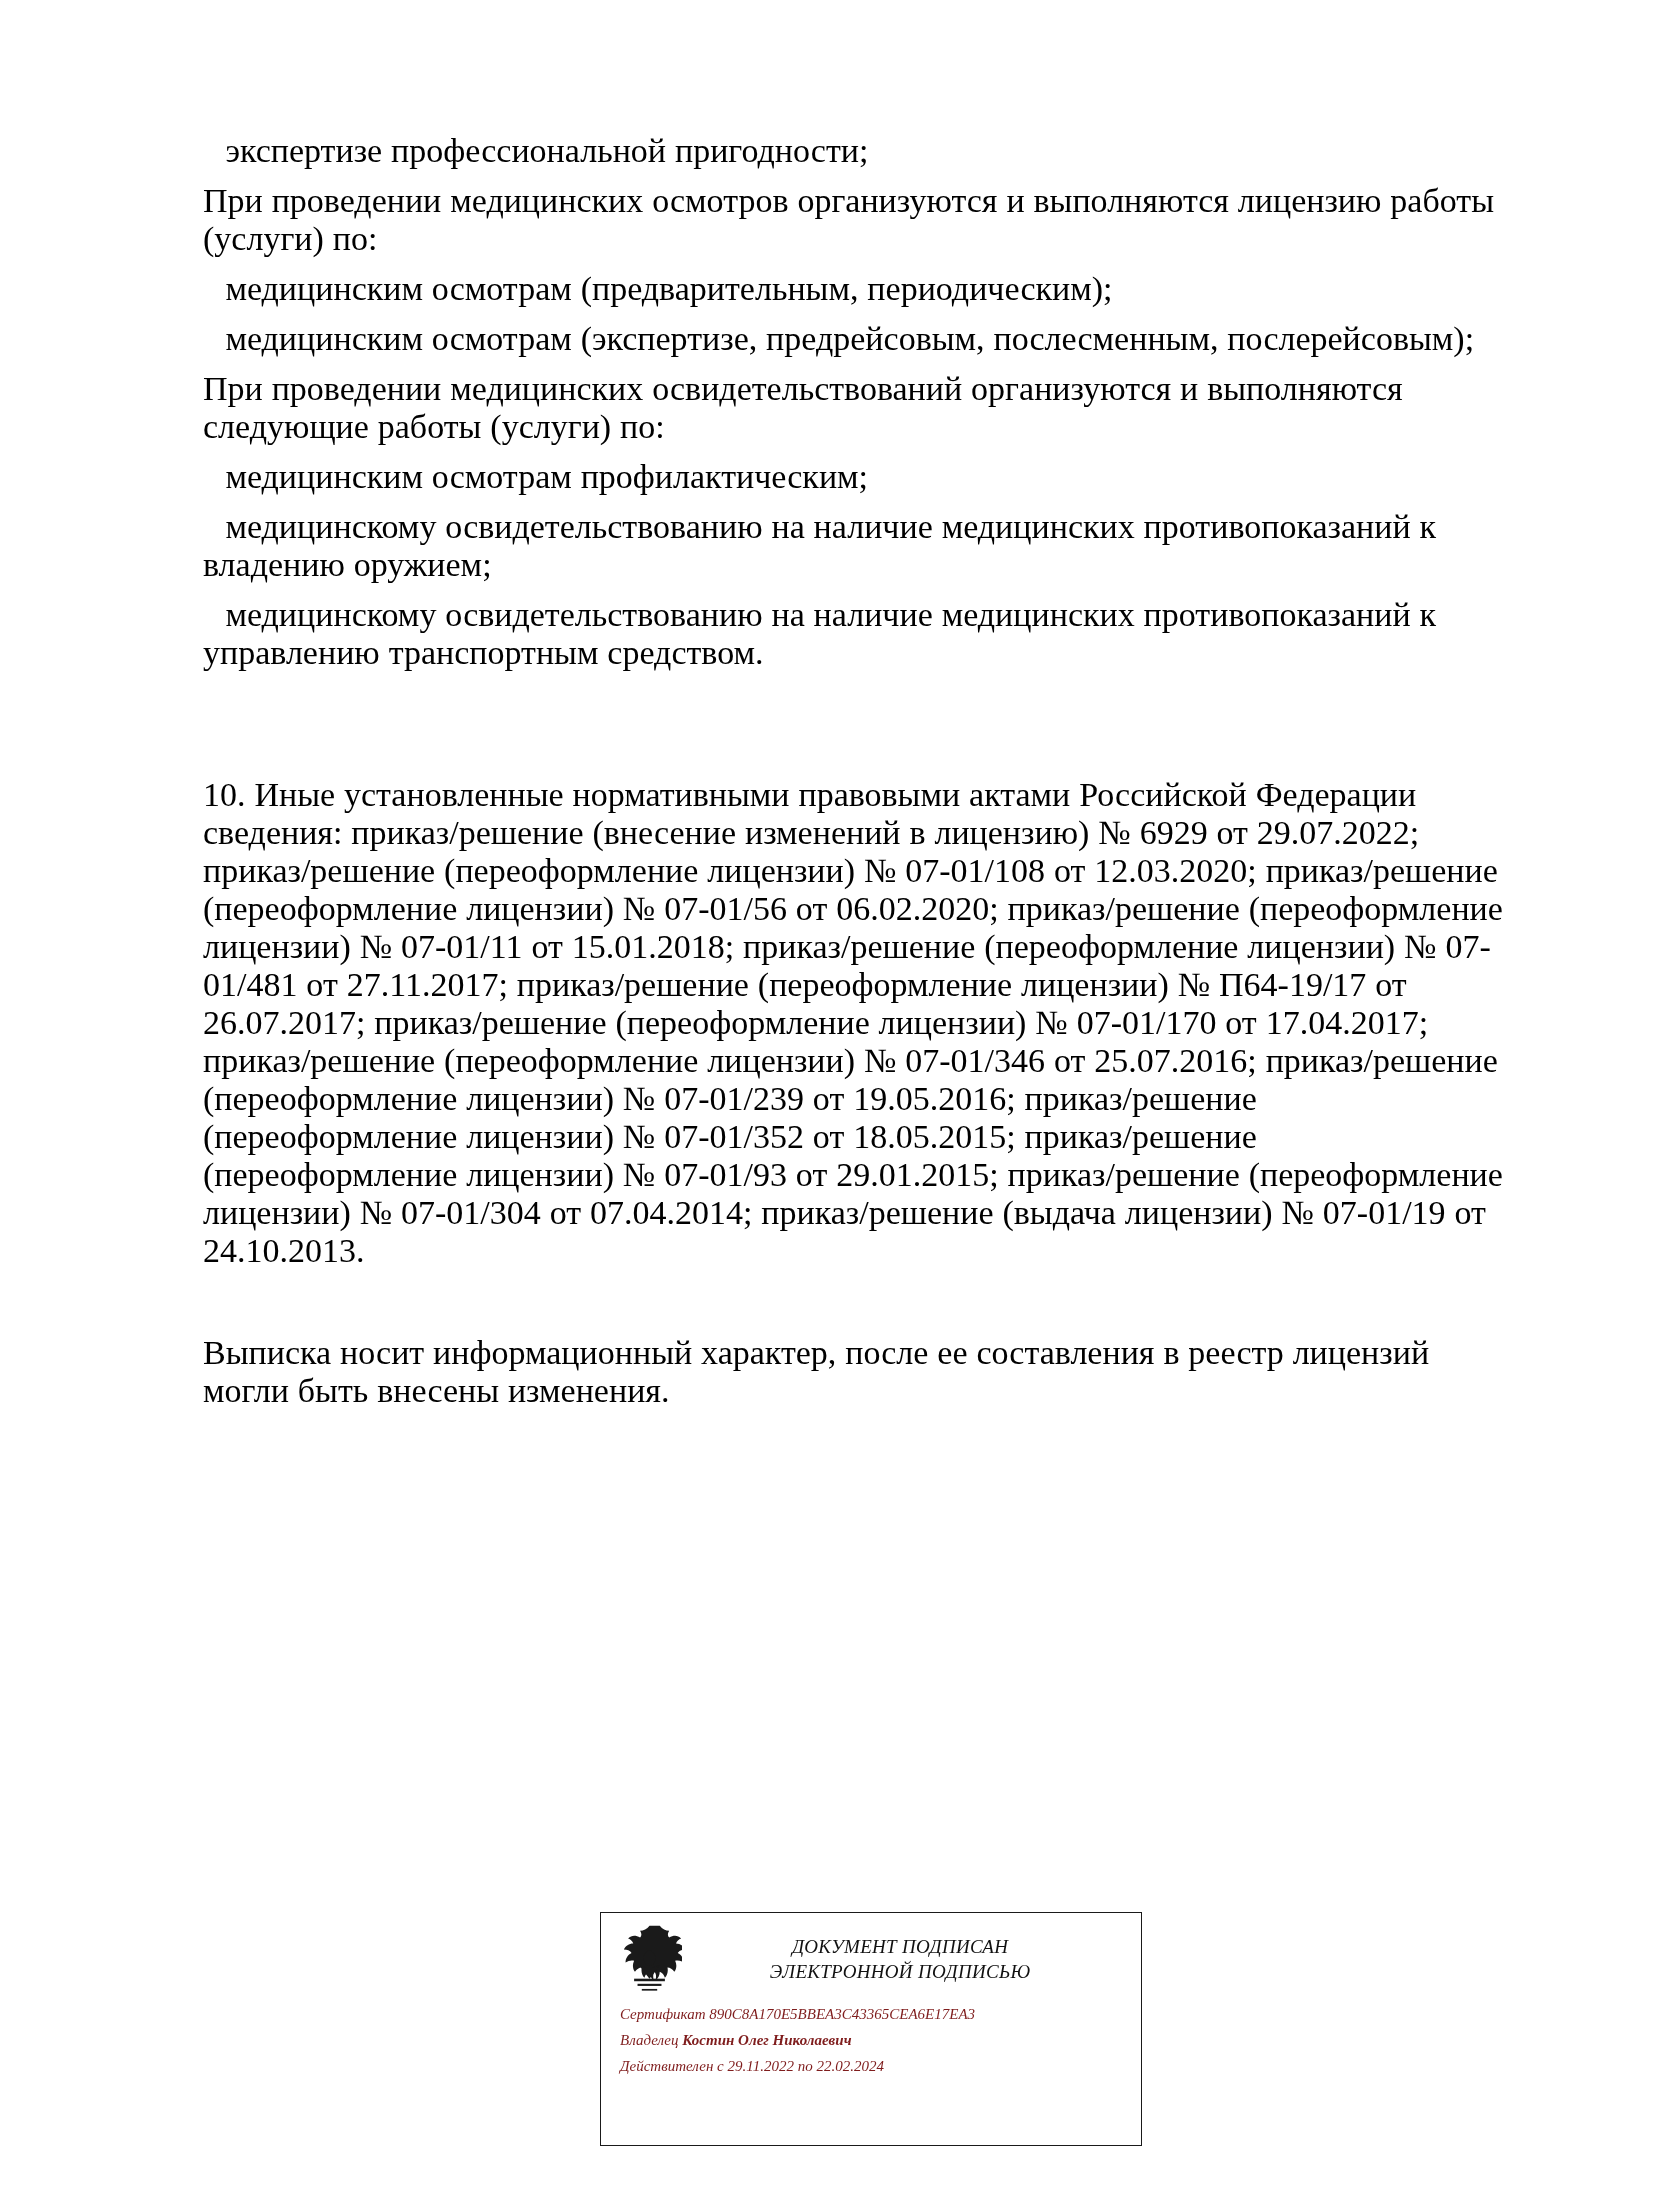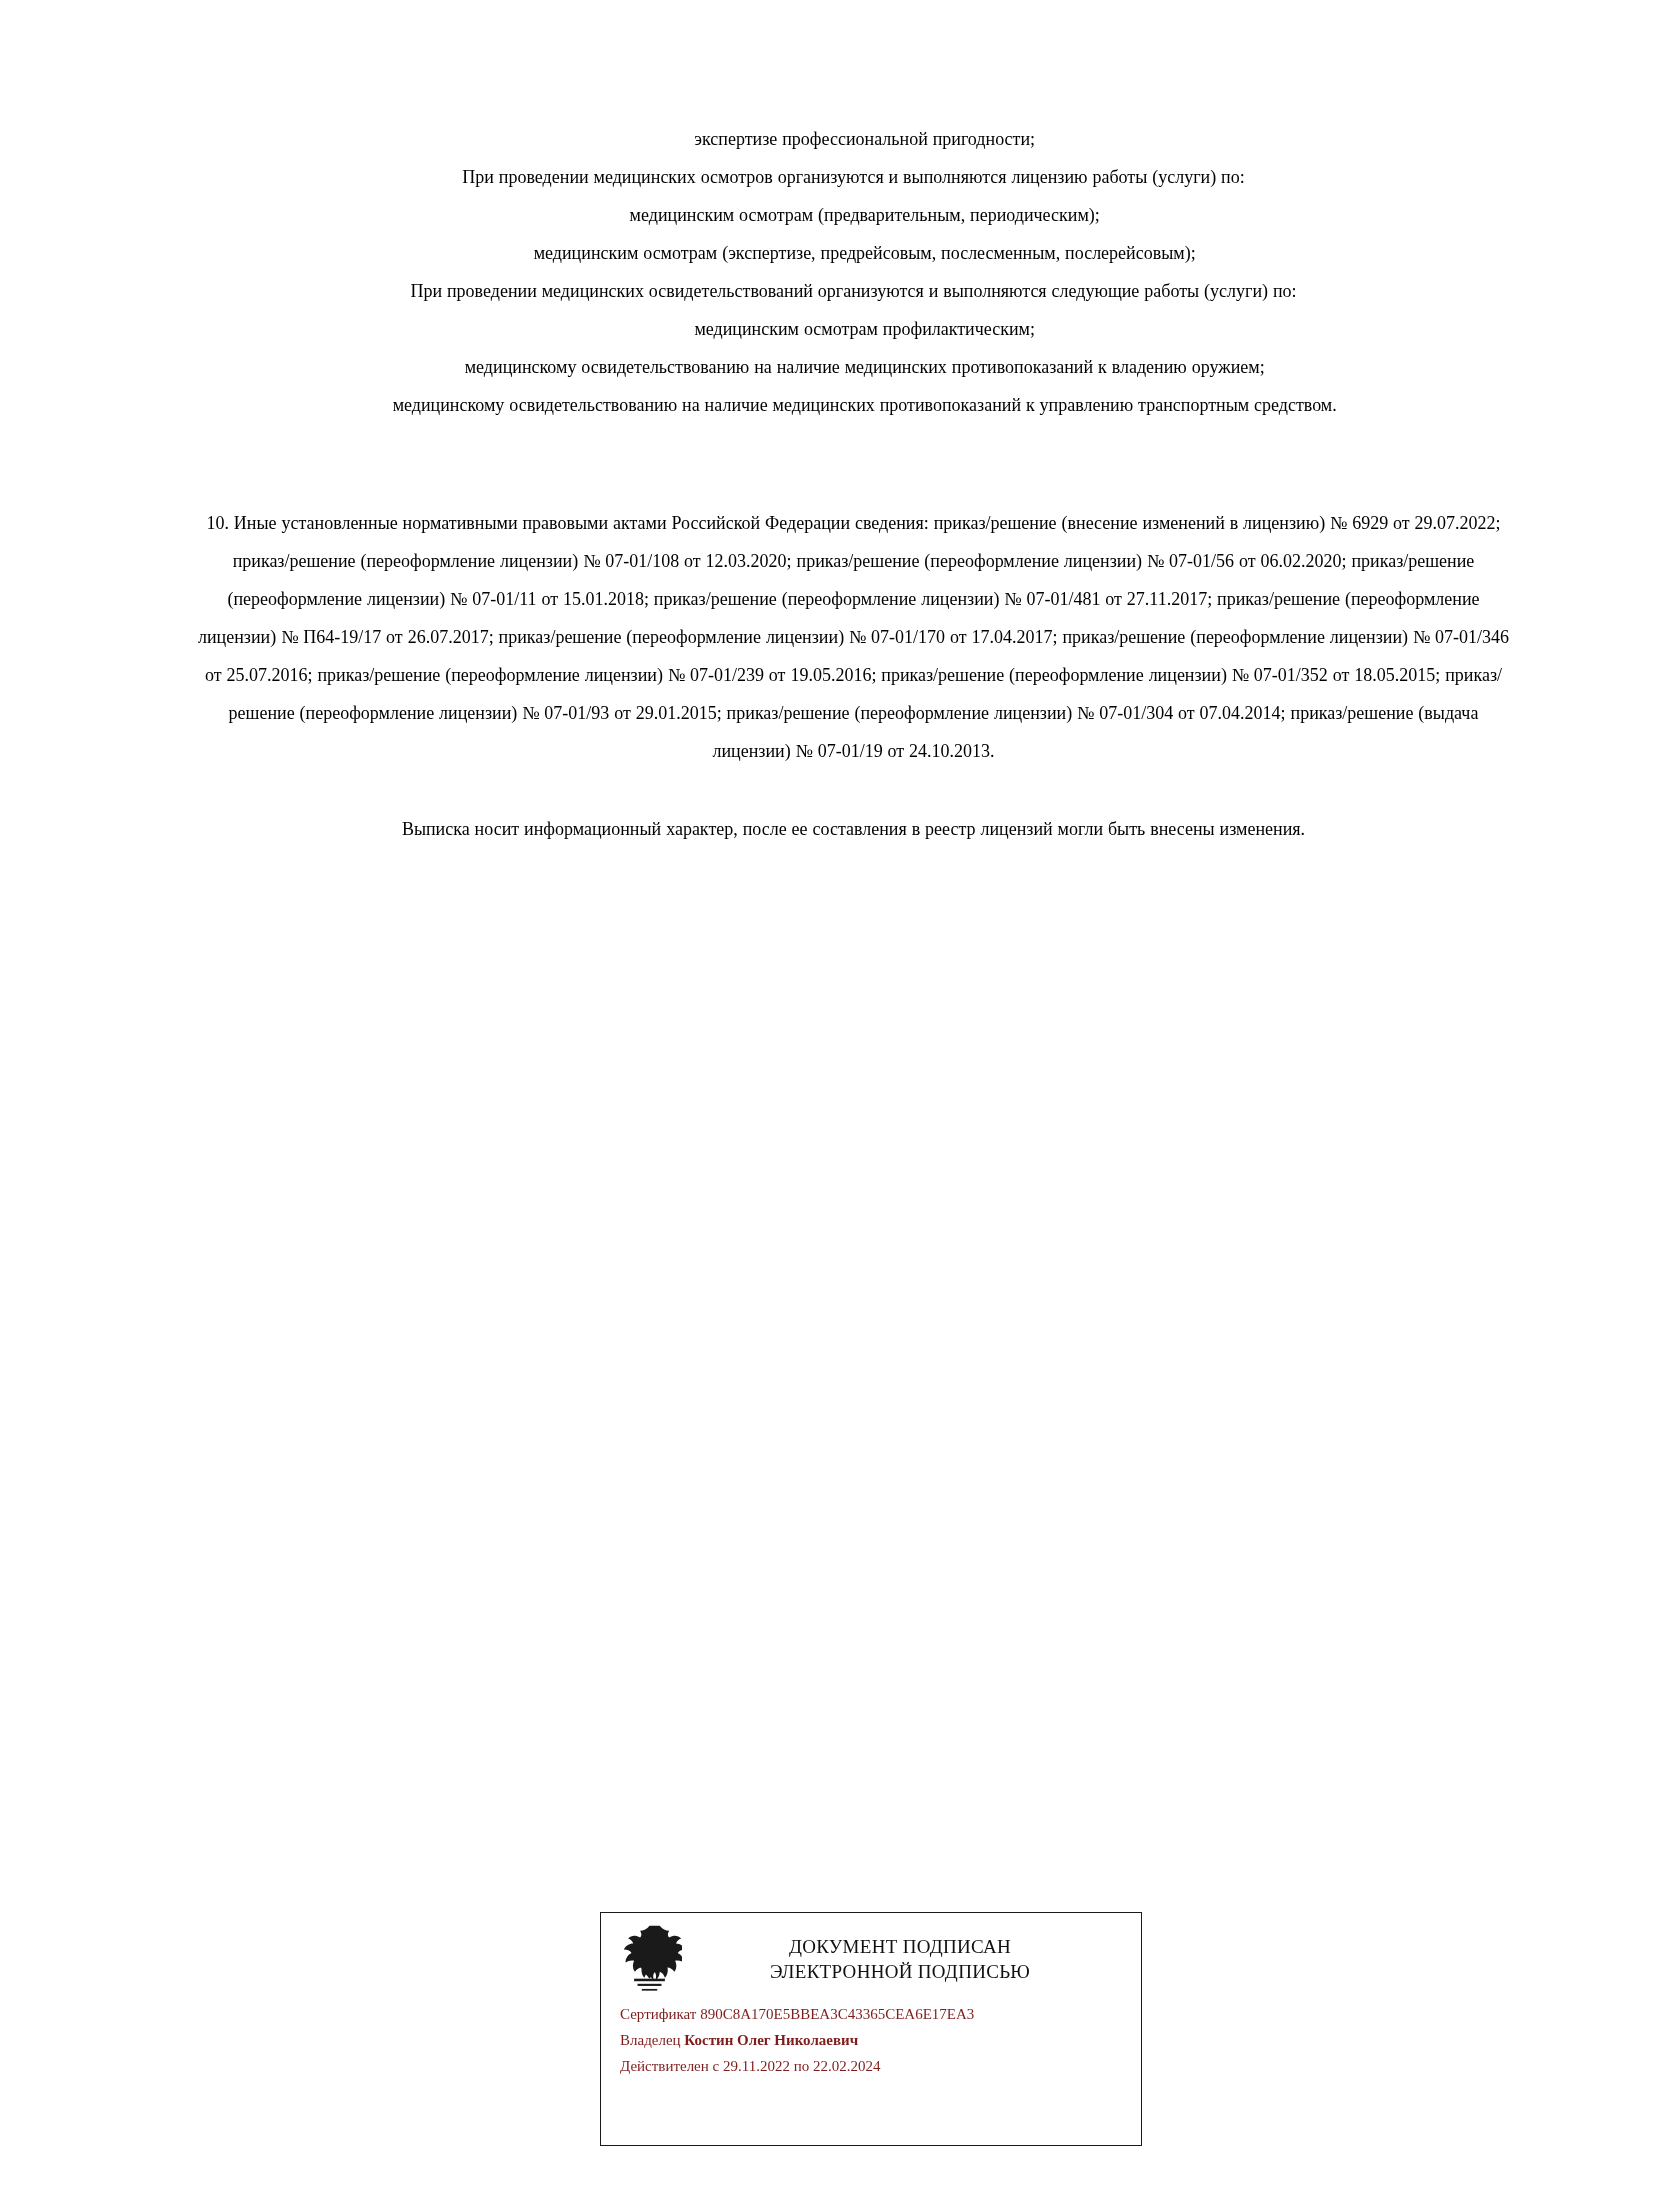"экспертизе профессиональной пригодности;" .para { font-size: 18px -> 34px; margin: 0 -> 12px; text-align: center -> left }
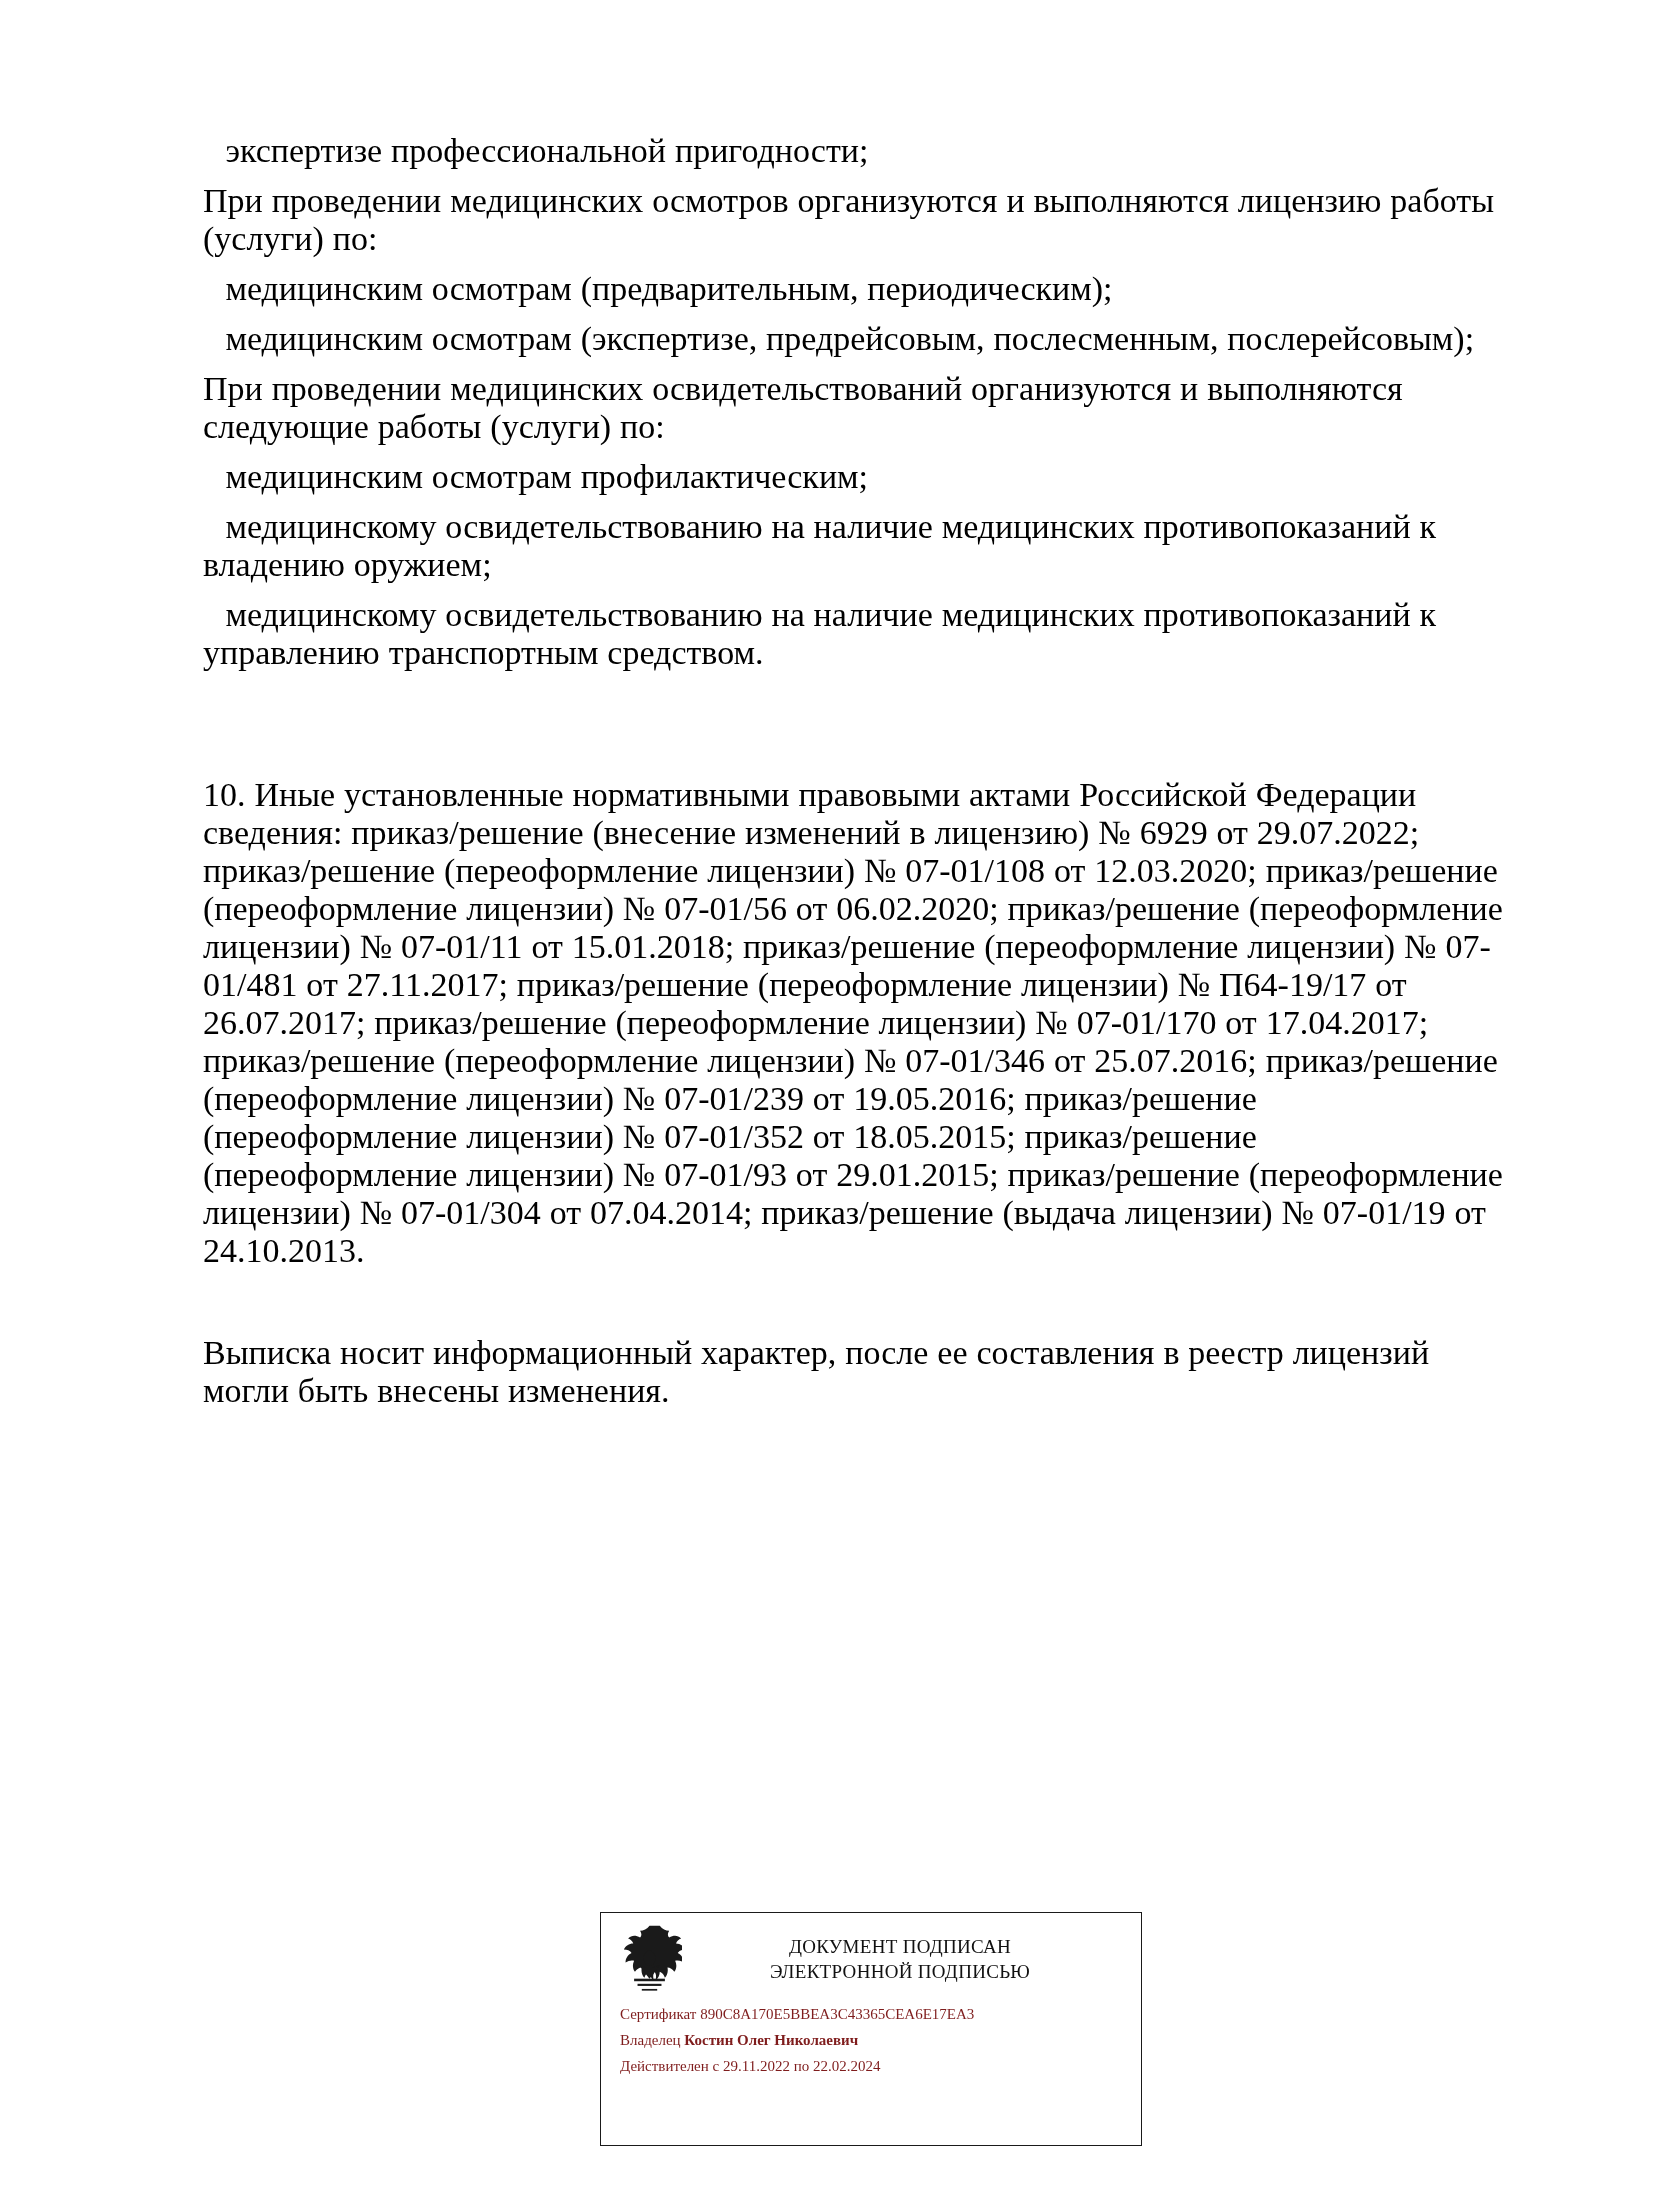"ДОКУМЕНТ ПОДПИСАН" .stamp { font-style: none -> italic }
